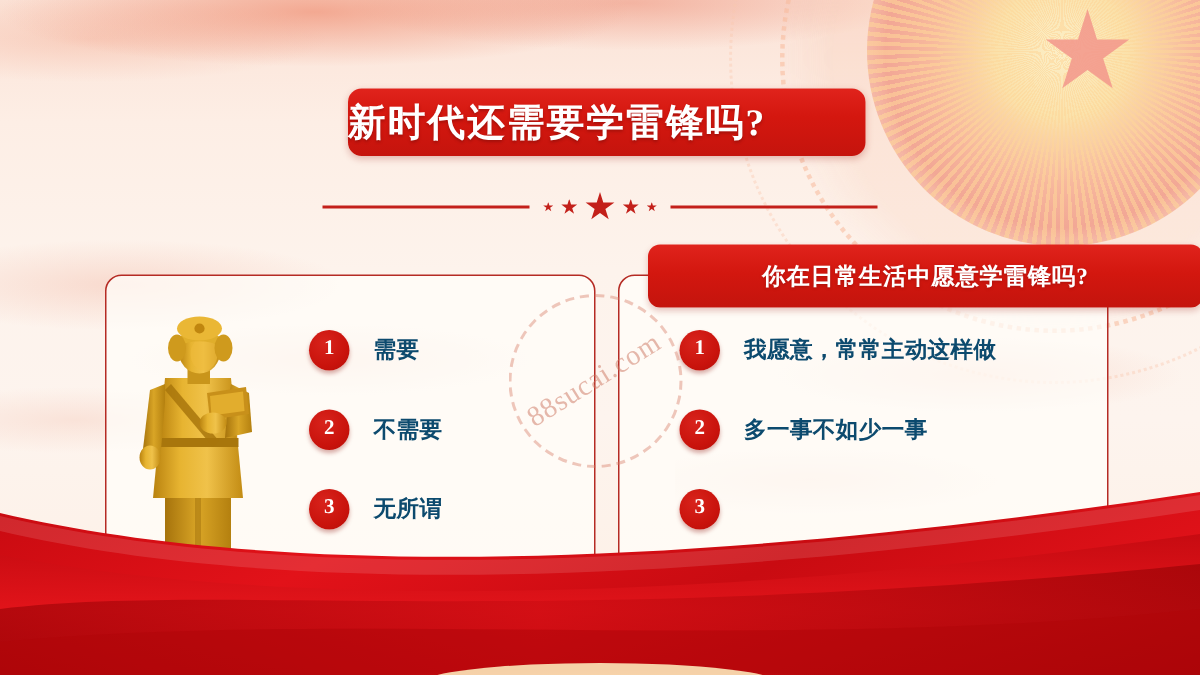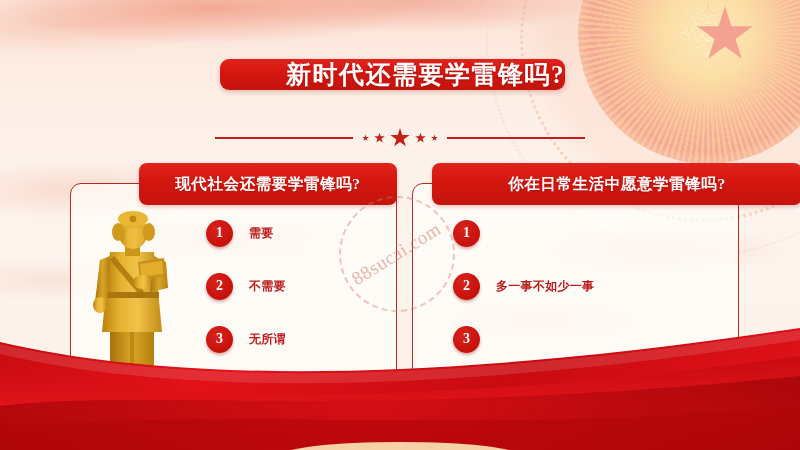"新时代还需要学雷锋吗?" .title-banner { height: 31px -> 45px; justify-content: flex-end -> flex-start; left: 220px -> 232px }
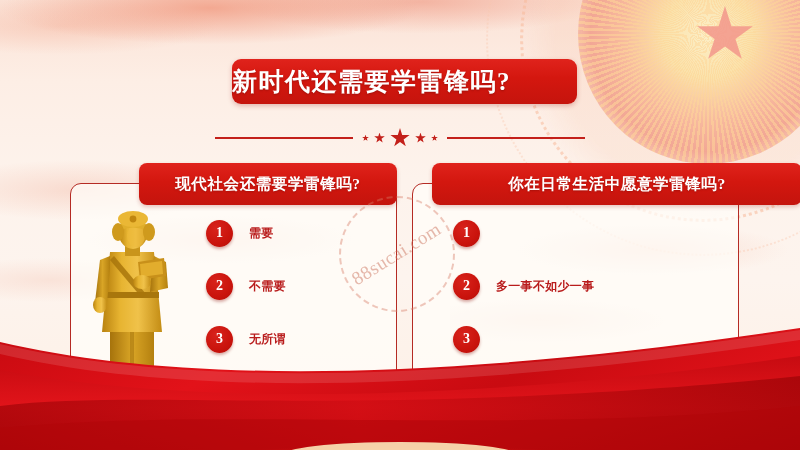"现代社会还需要学雷锋吗?" div.panel-header { html: <div> <div>现代社会还需要学雷锋吗?</div> </div> -> none }
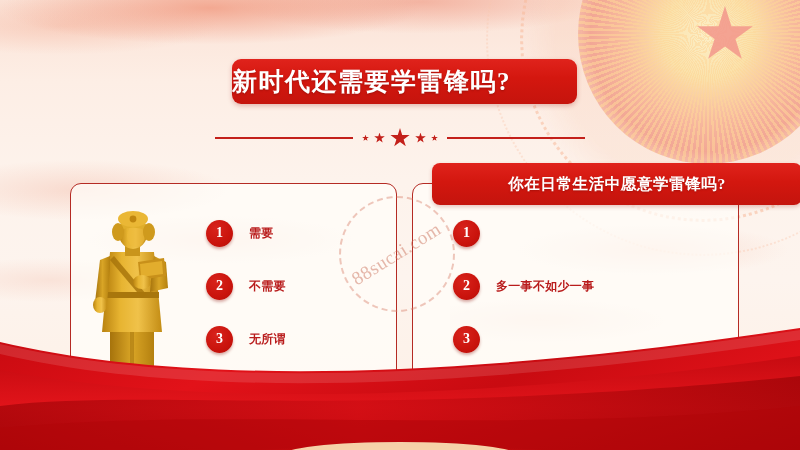"需要" .opt-label { color: #b91c1c -> #0c4a6e; font-size: 12px -> 15px }
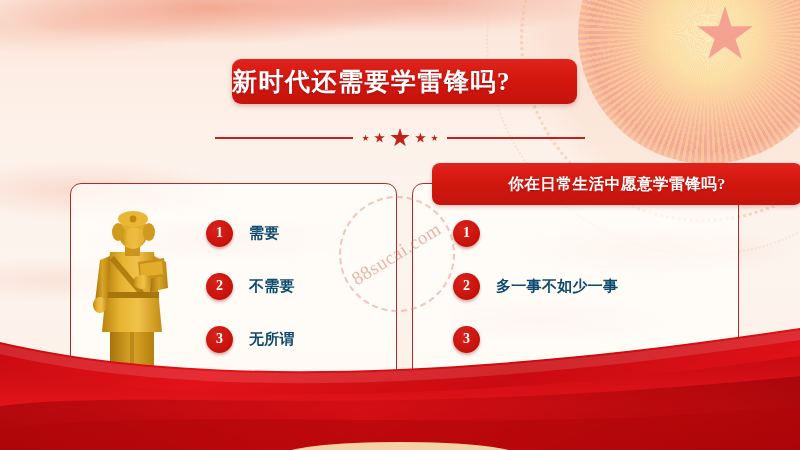"我愿意，常常主动这样做" div.opt-label { html: none -> <div>我愿意，常常主动这样做</div> }
